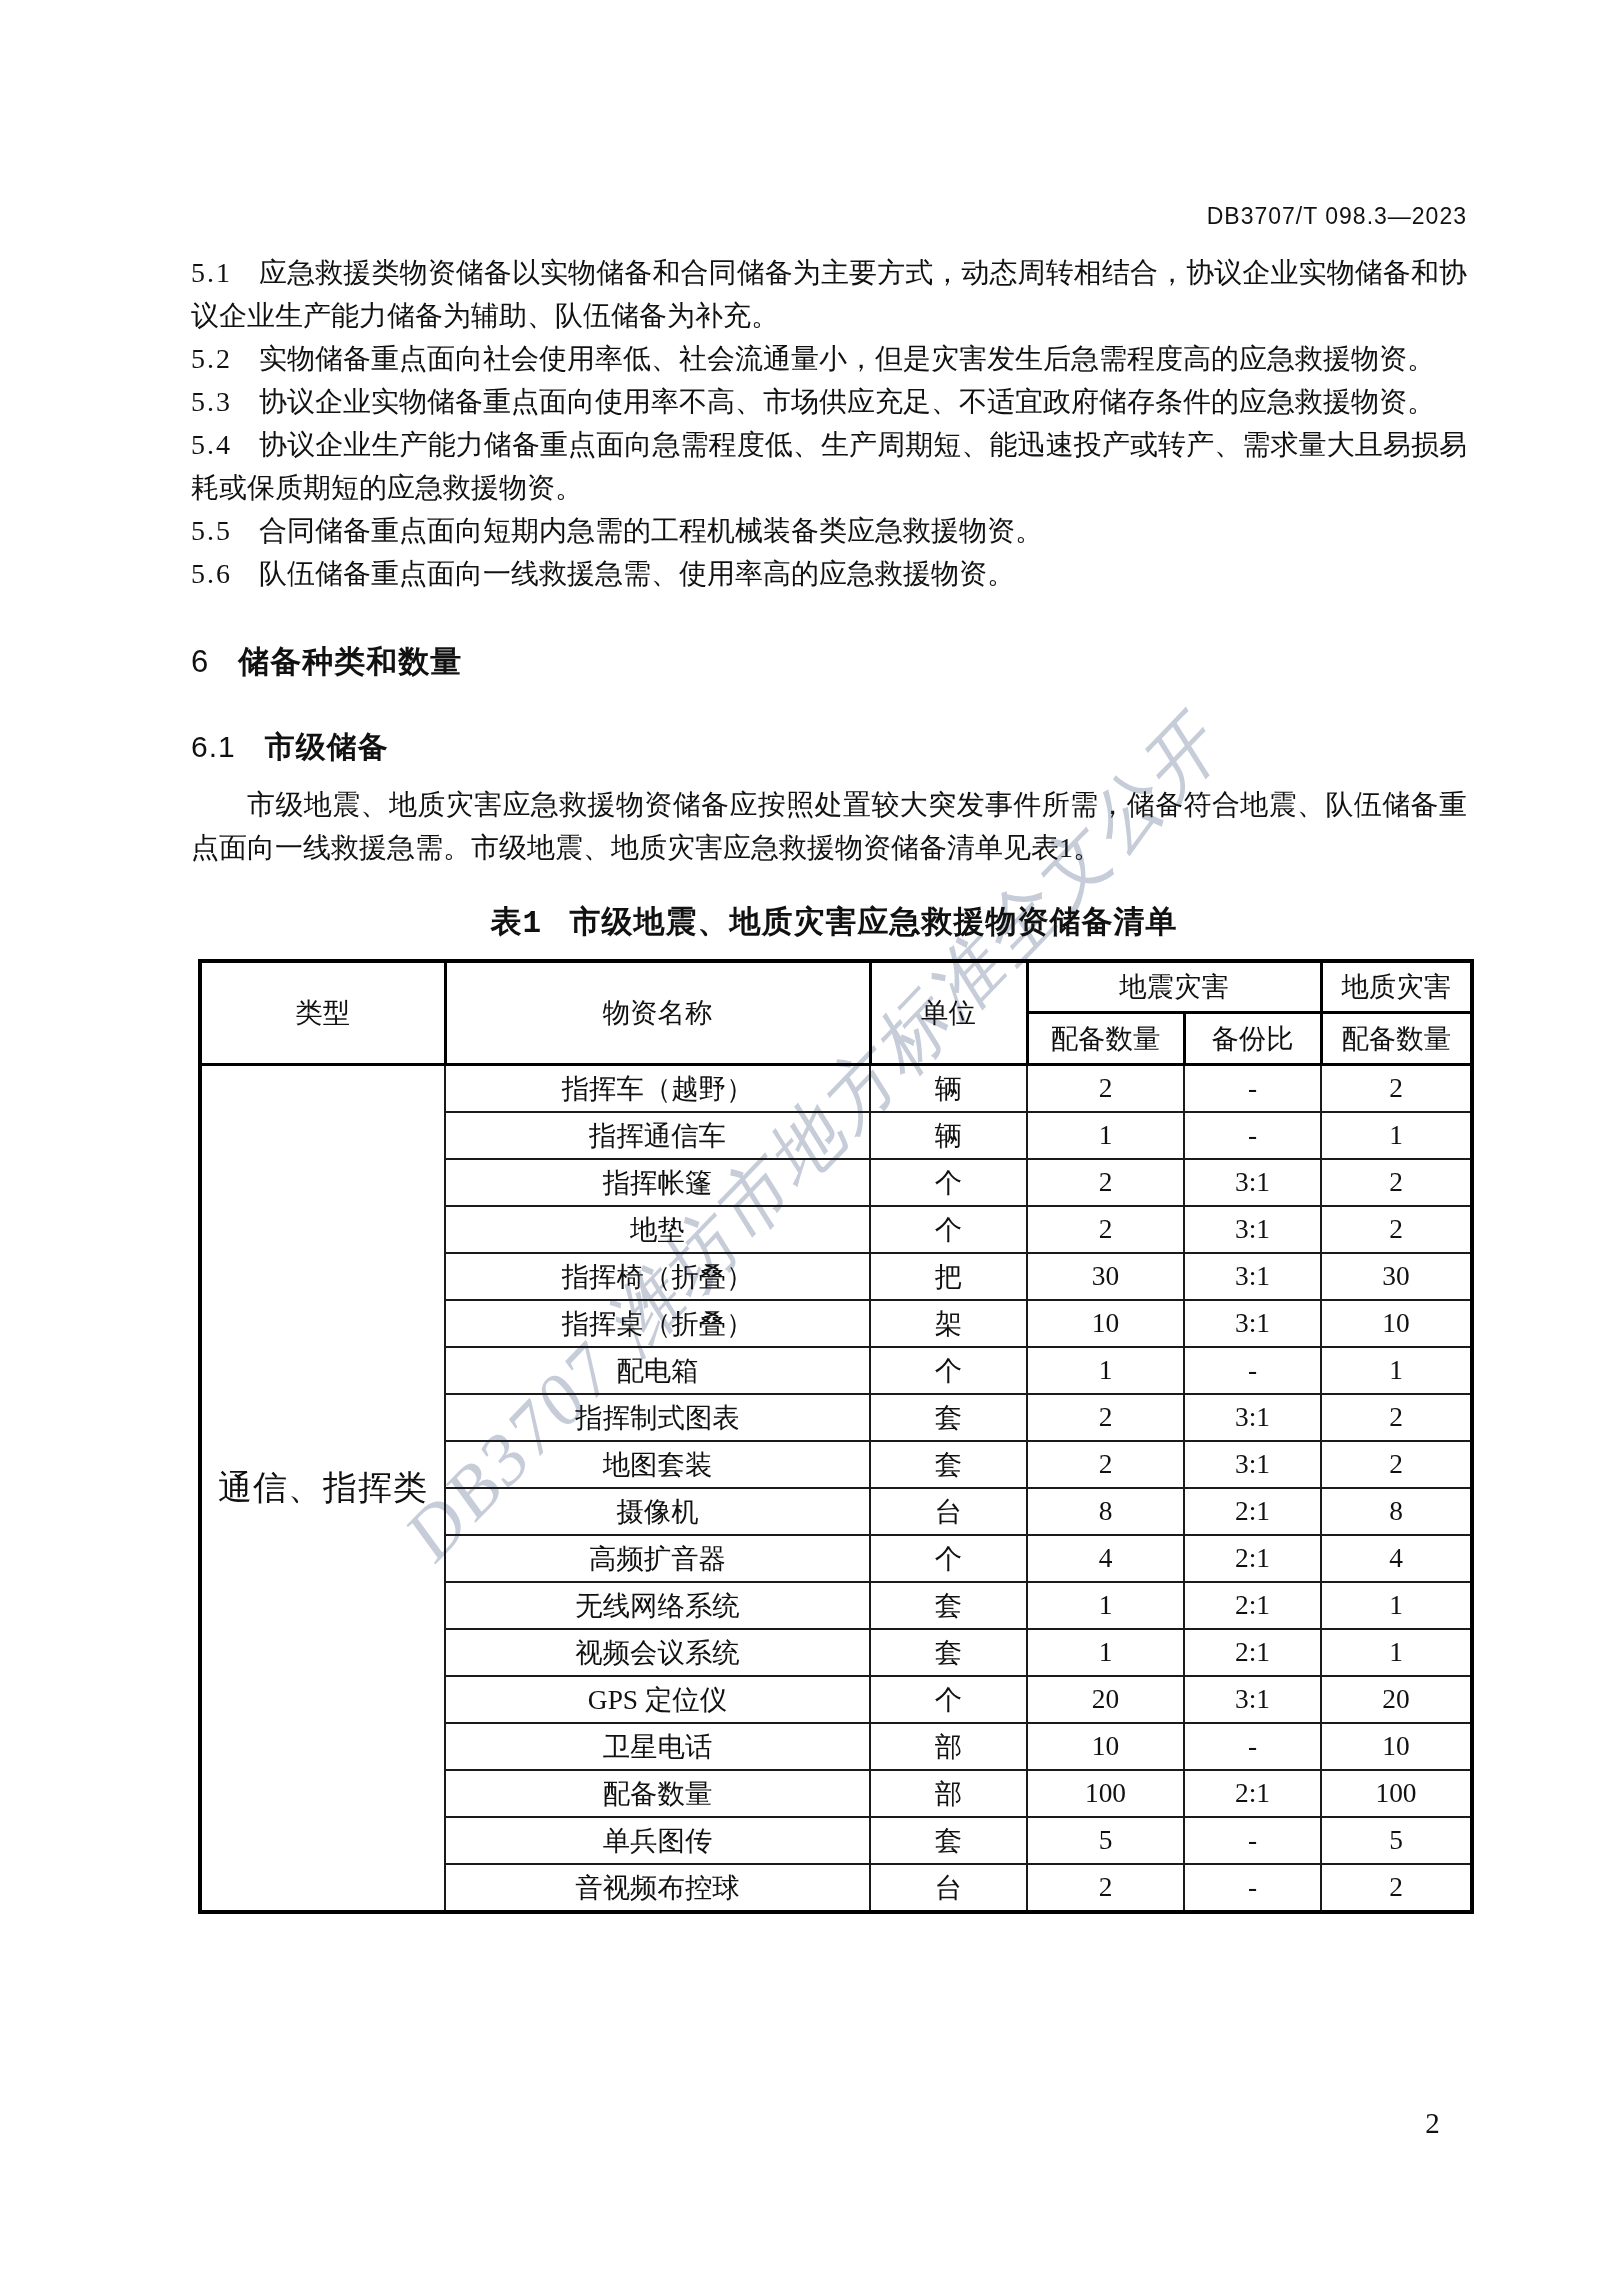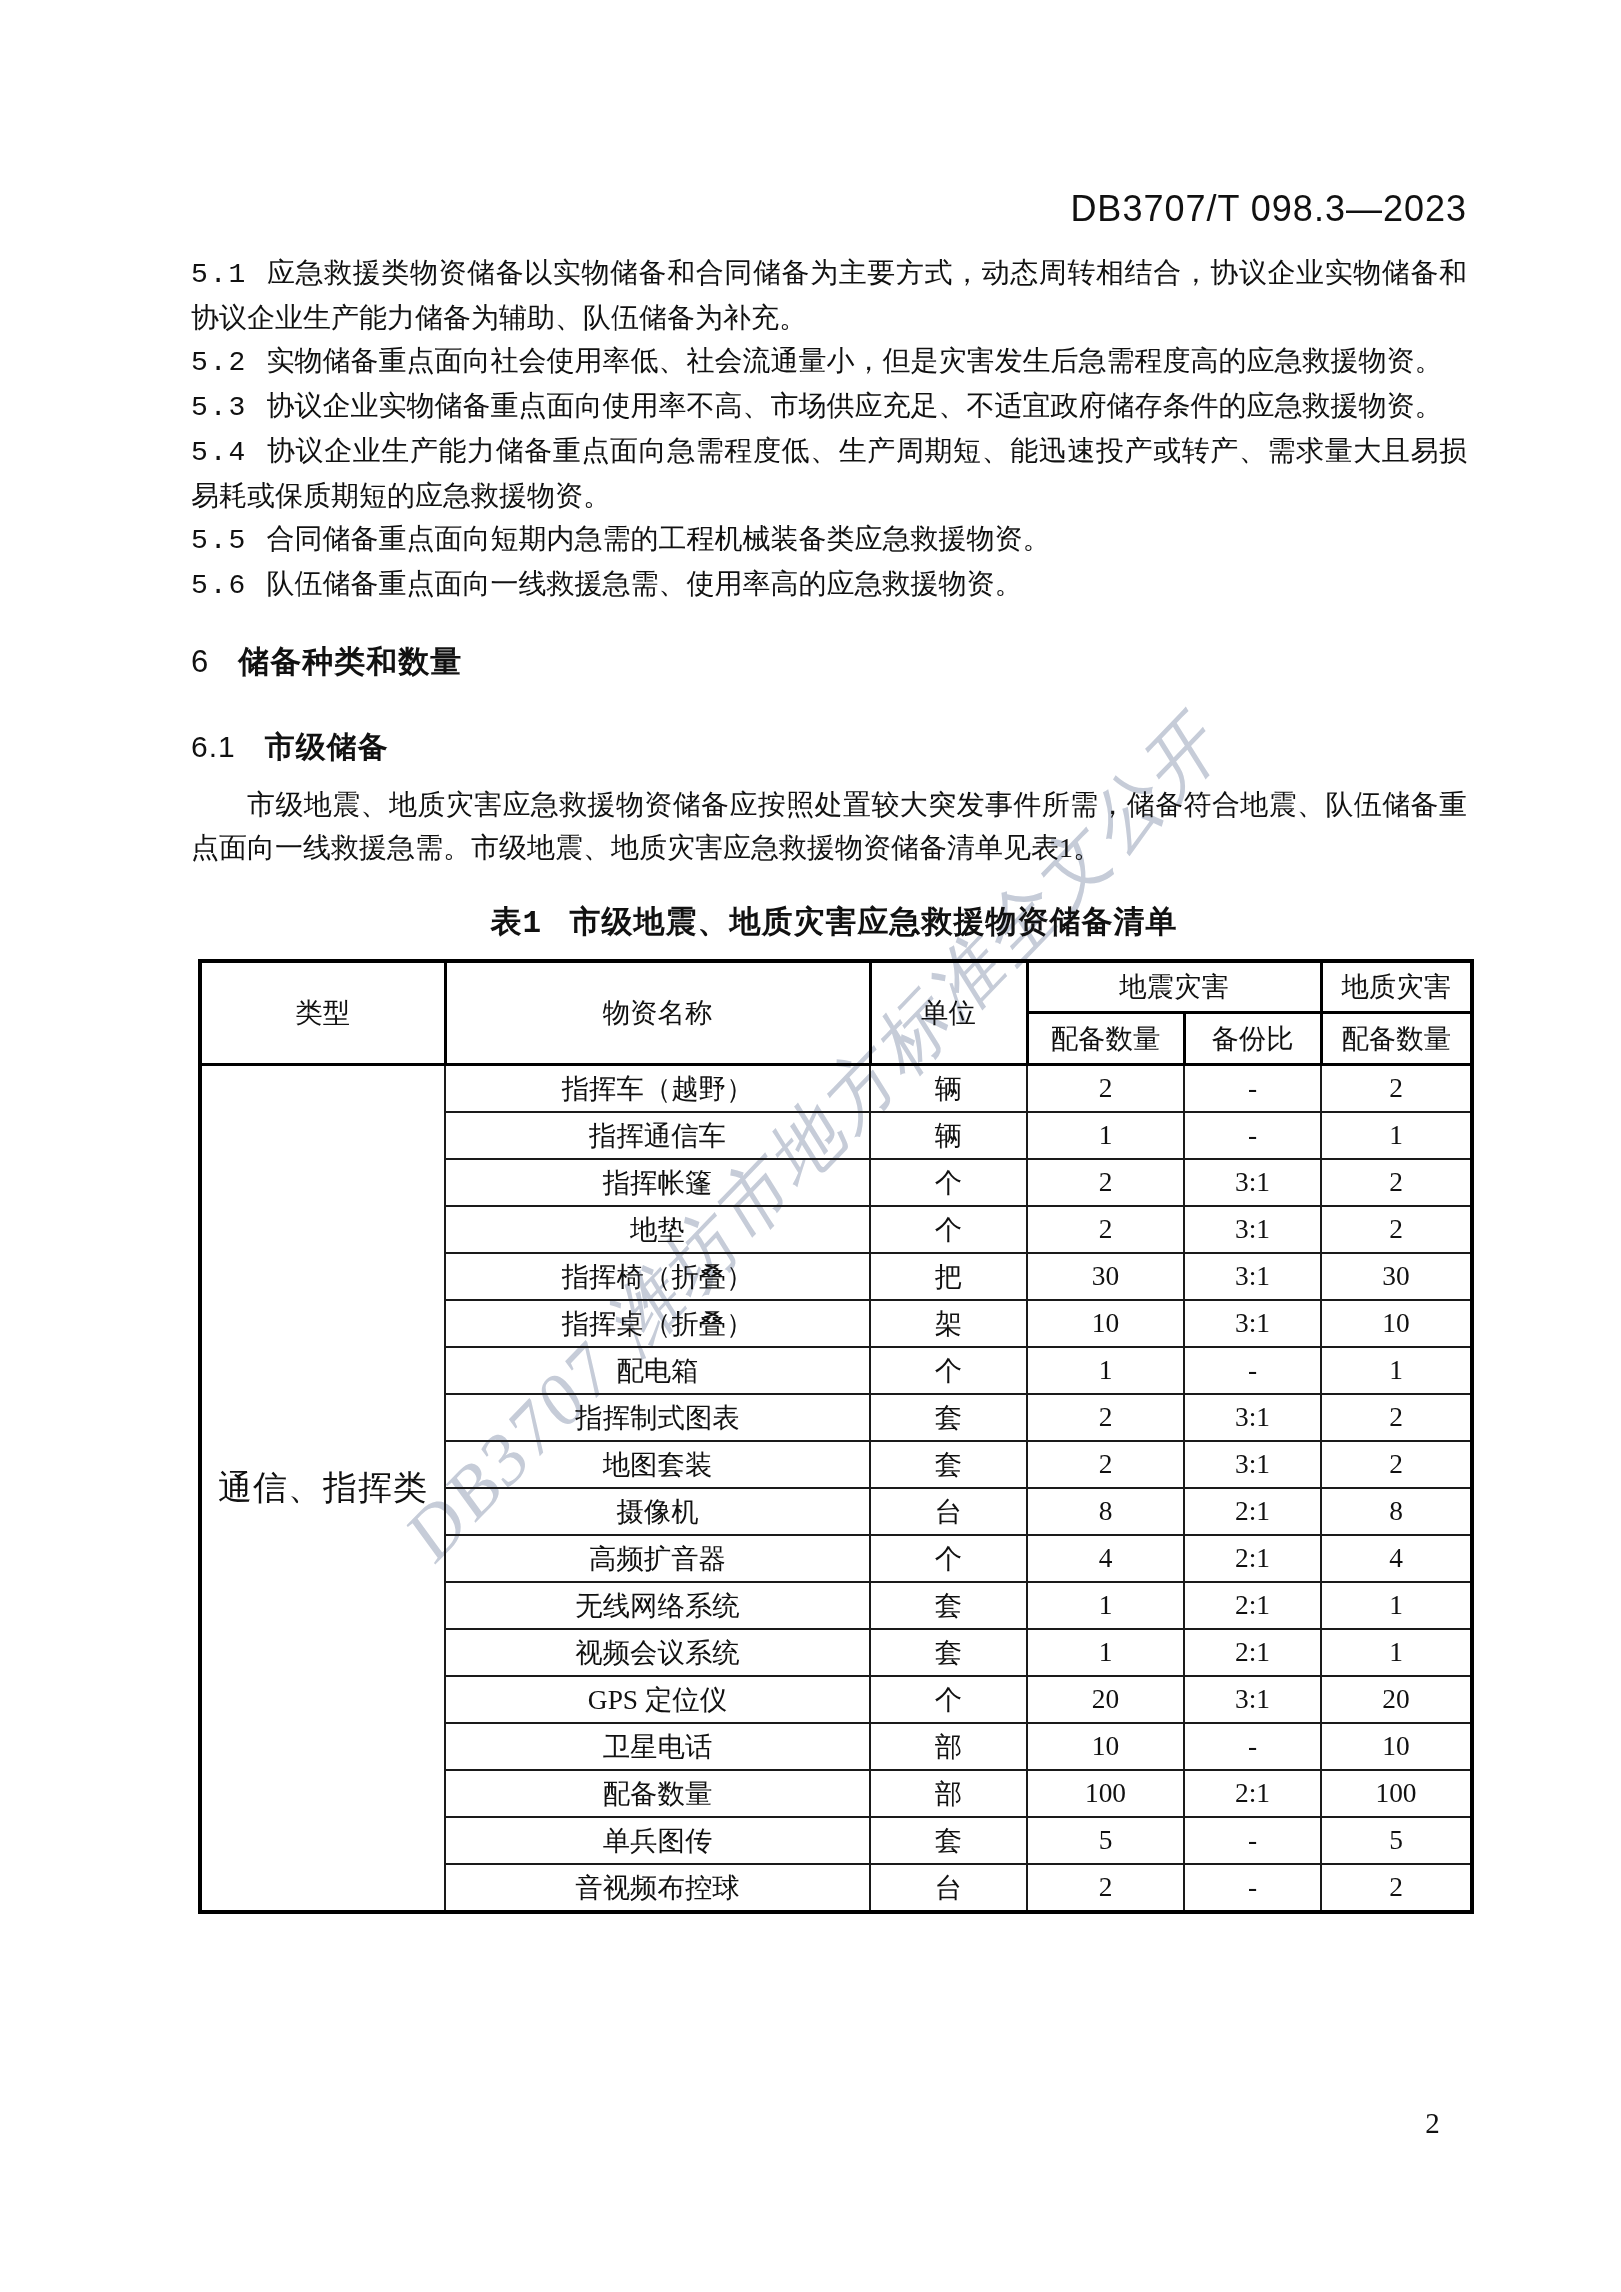"DB3707/T 098.3—2023" .std-code { font-size: 36px -> 23px; top: 188px -> 203px }
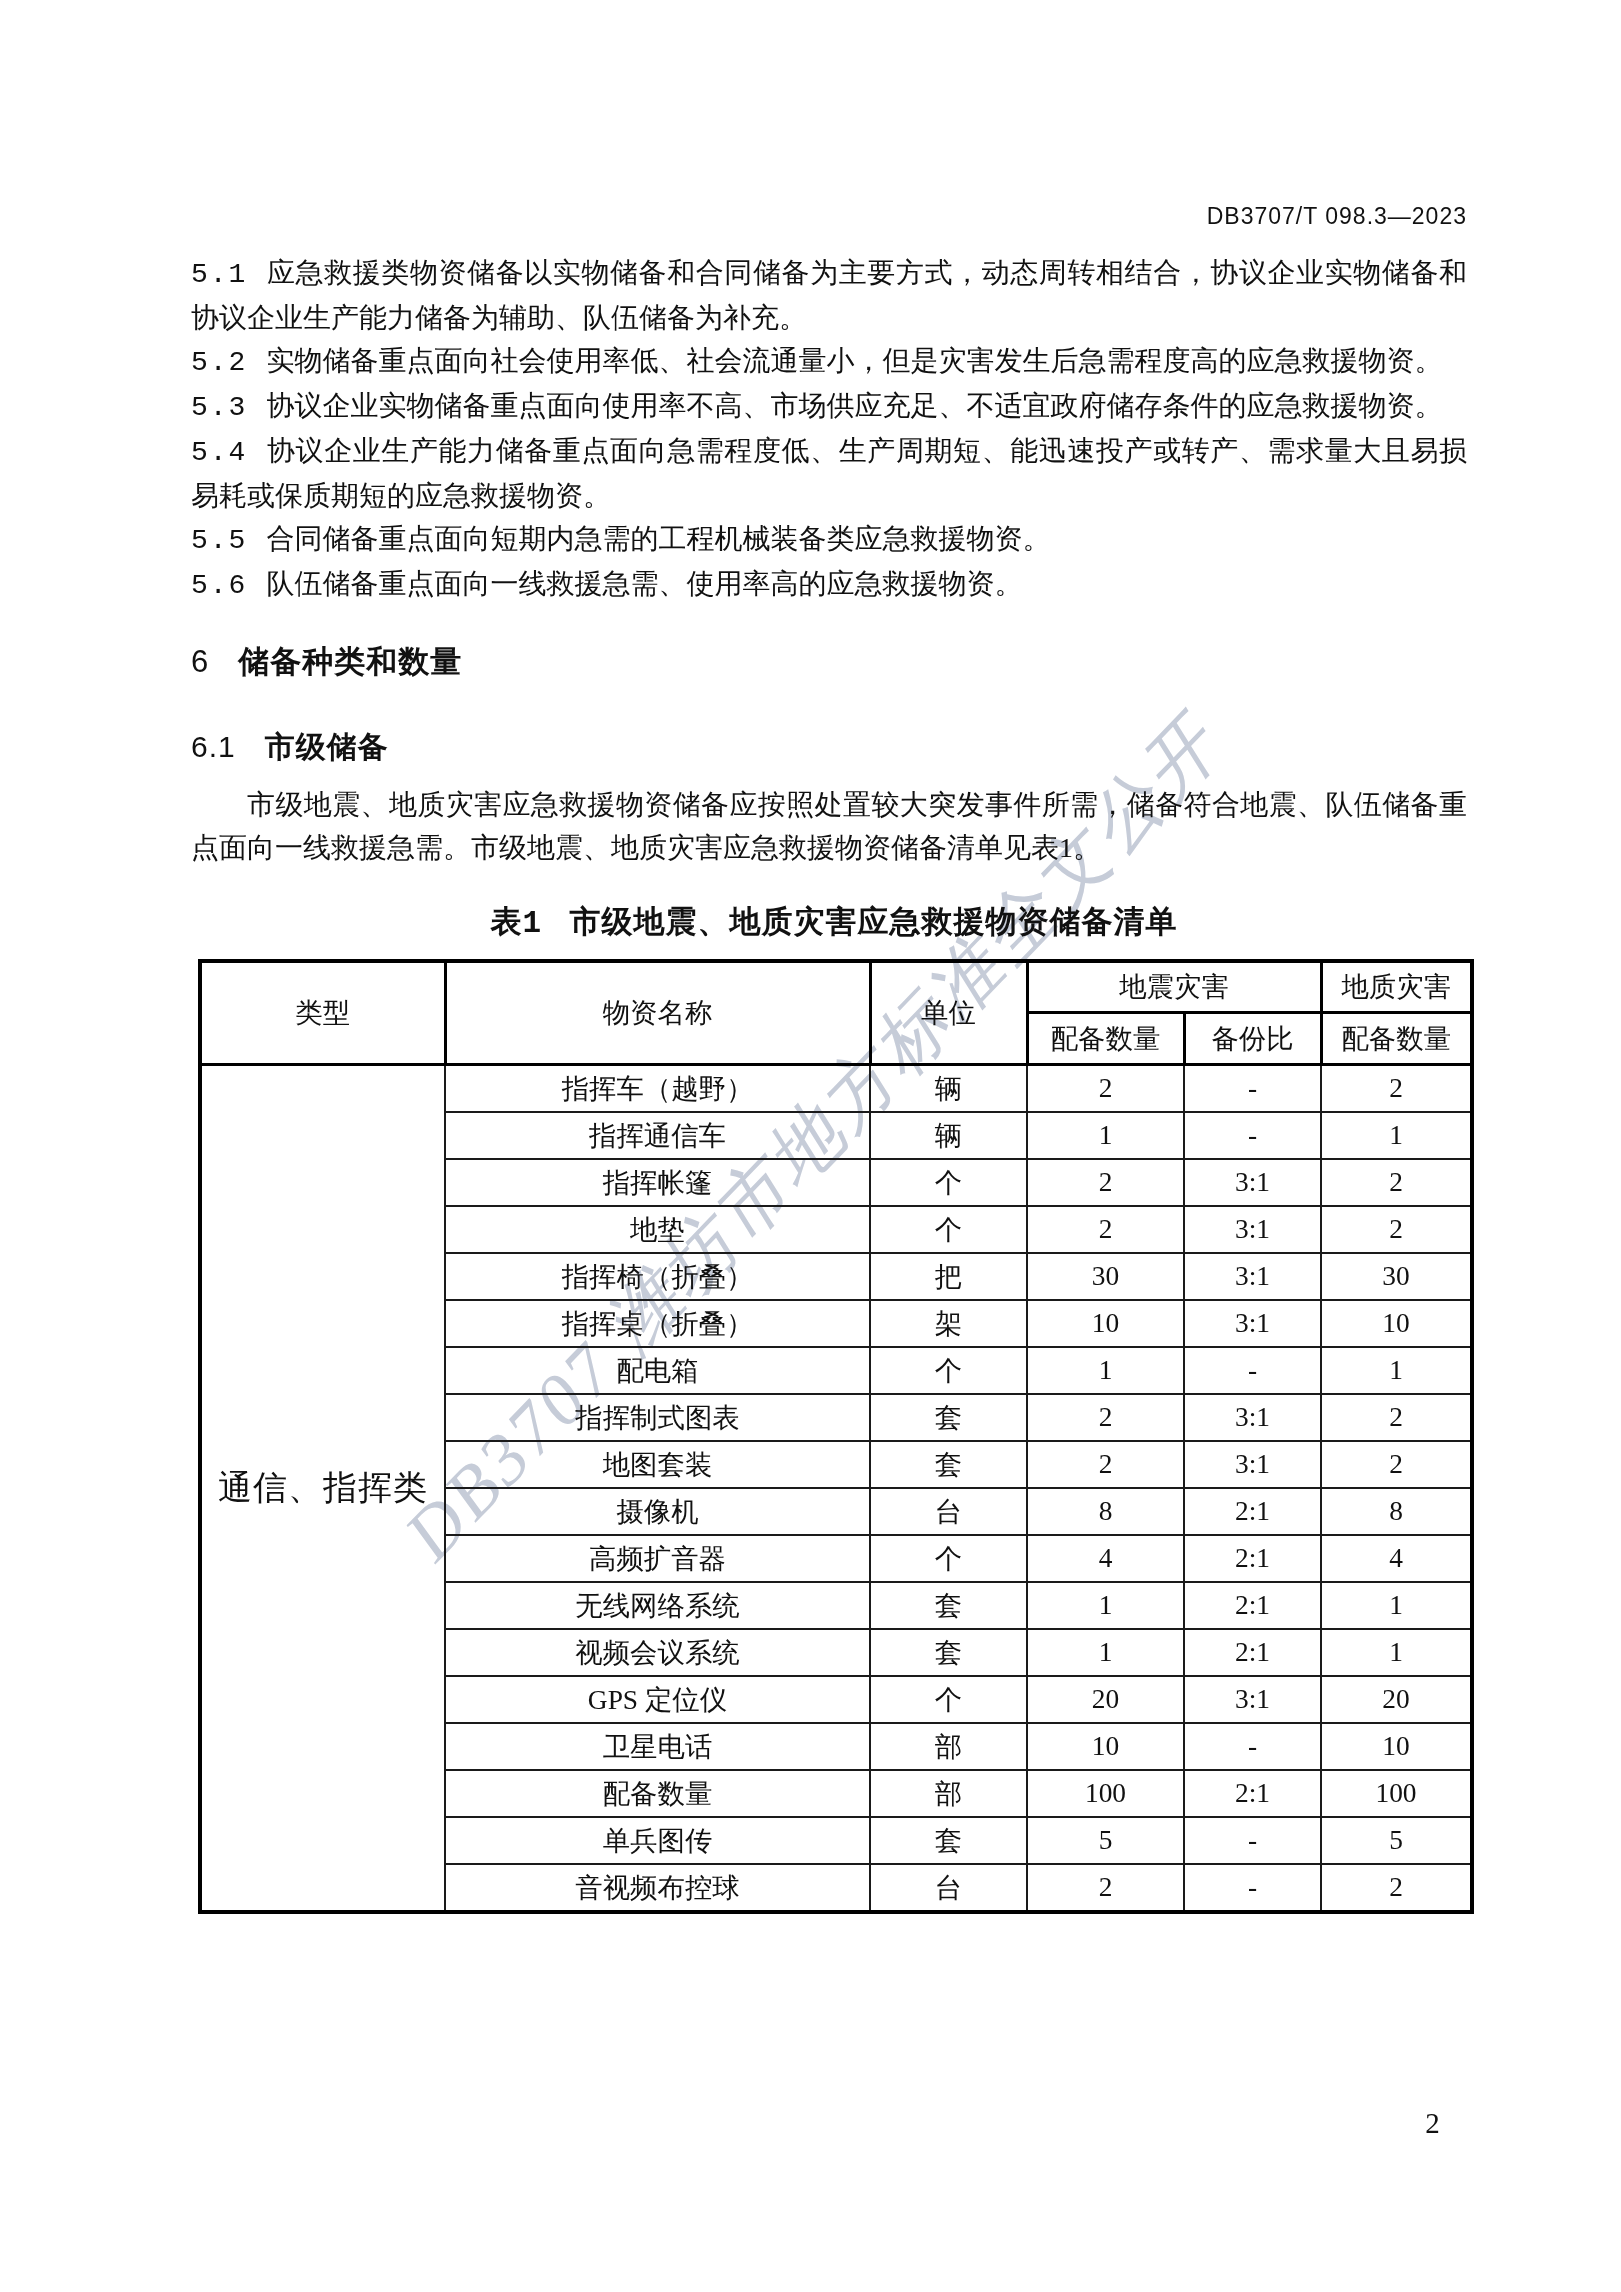"5.1" .cnum { font-family: Liberation Mono, monospace -> Liberation Serif, serif; margin-right: 19px -> 27px }
